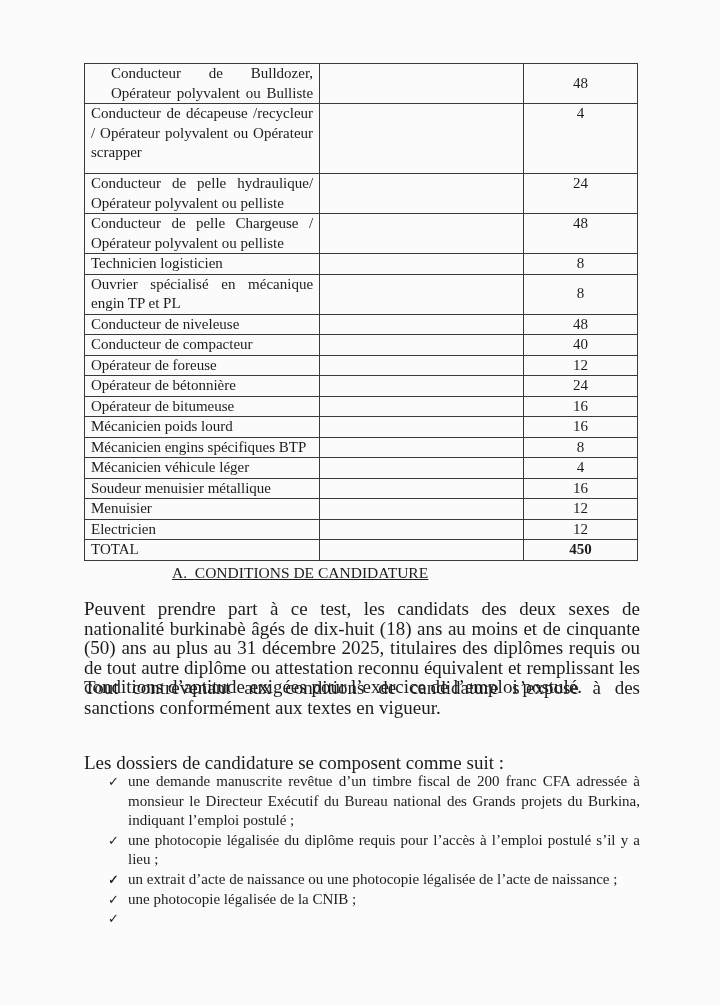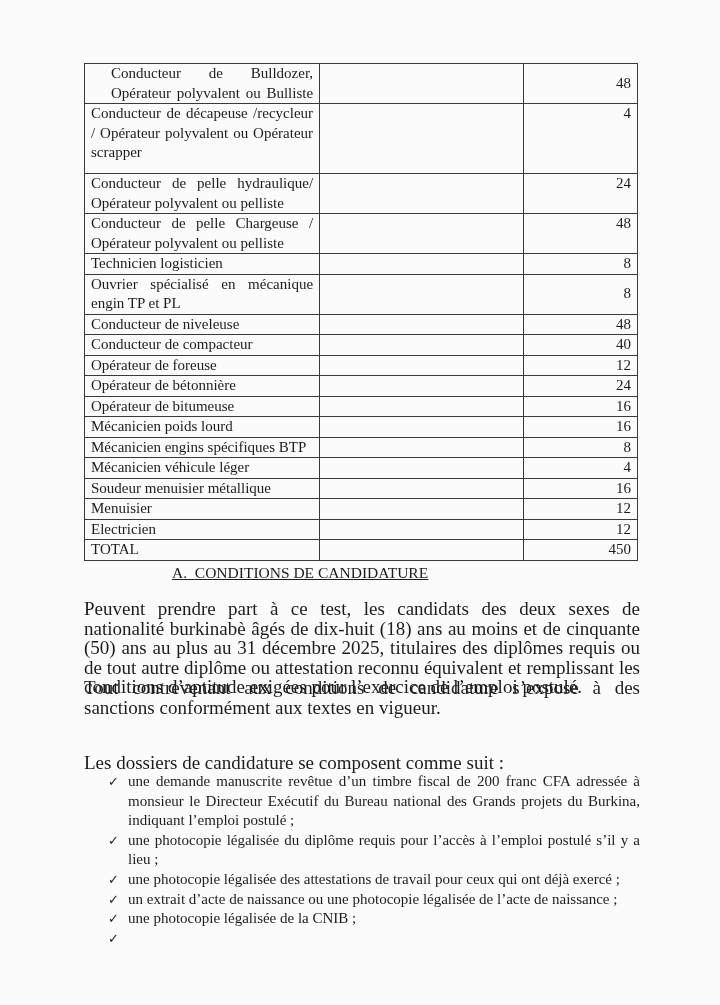"48" table.jobs td.c-num { text-align: right -> center }
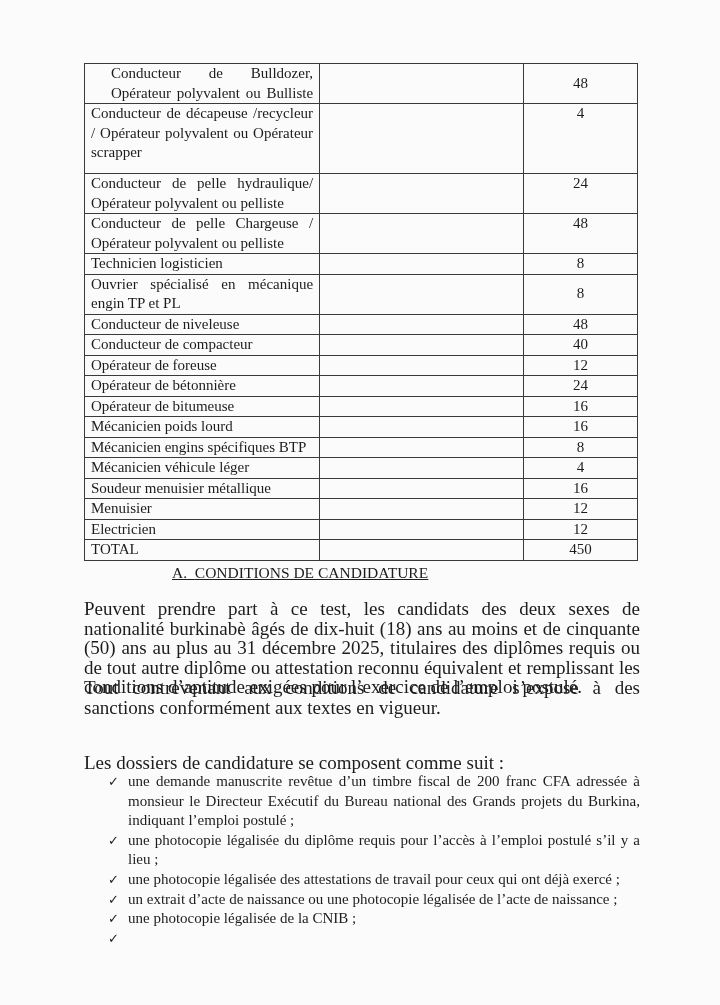"450" table.jobs tr.total td.c-num { font-weight: normal -> bold }
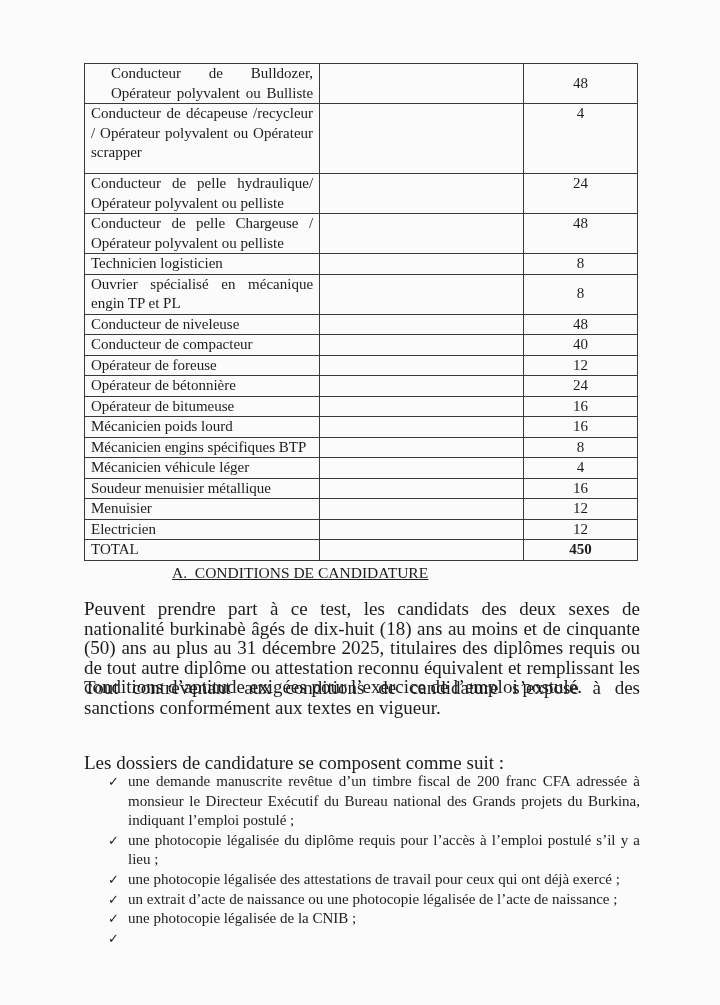"une photocopie légalisée des" span { html: <span>une photocopie légalisée des attestations de travail pour ceux qui ont déjà exercé ;</span> -> none }
